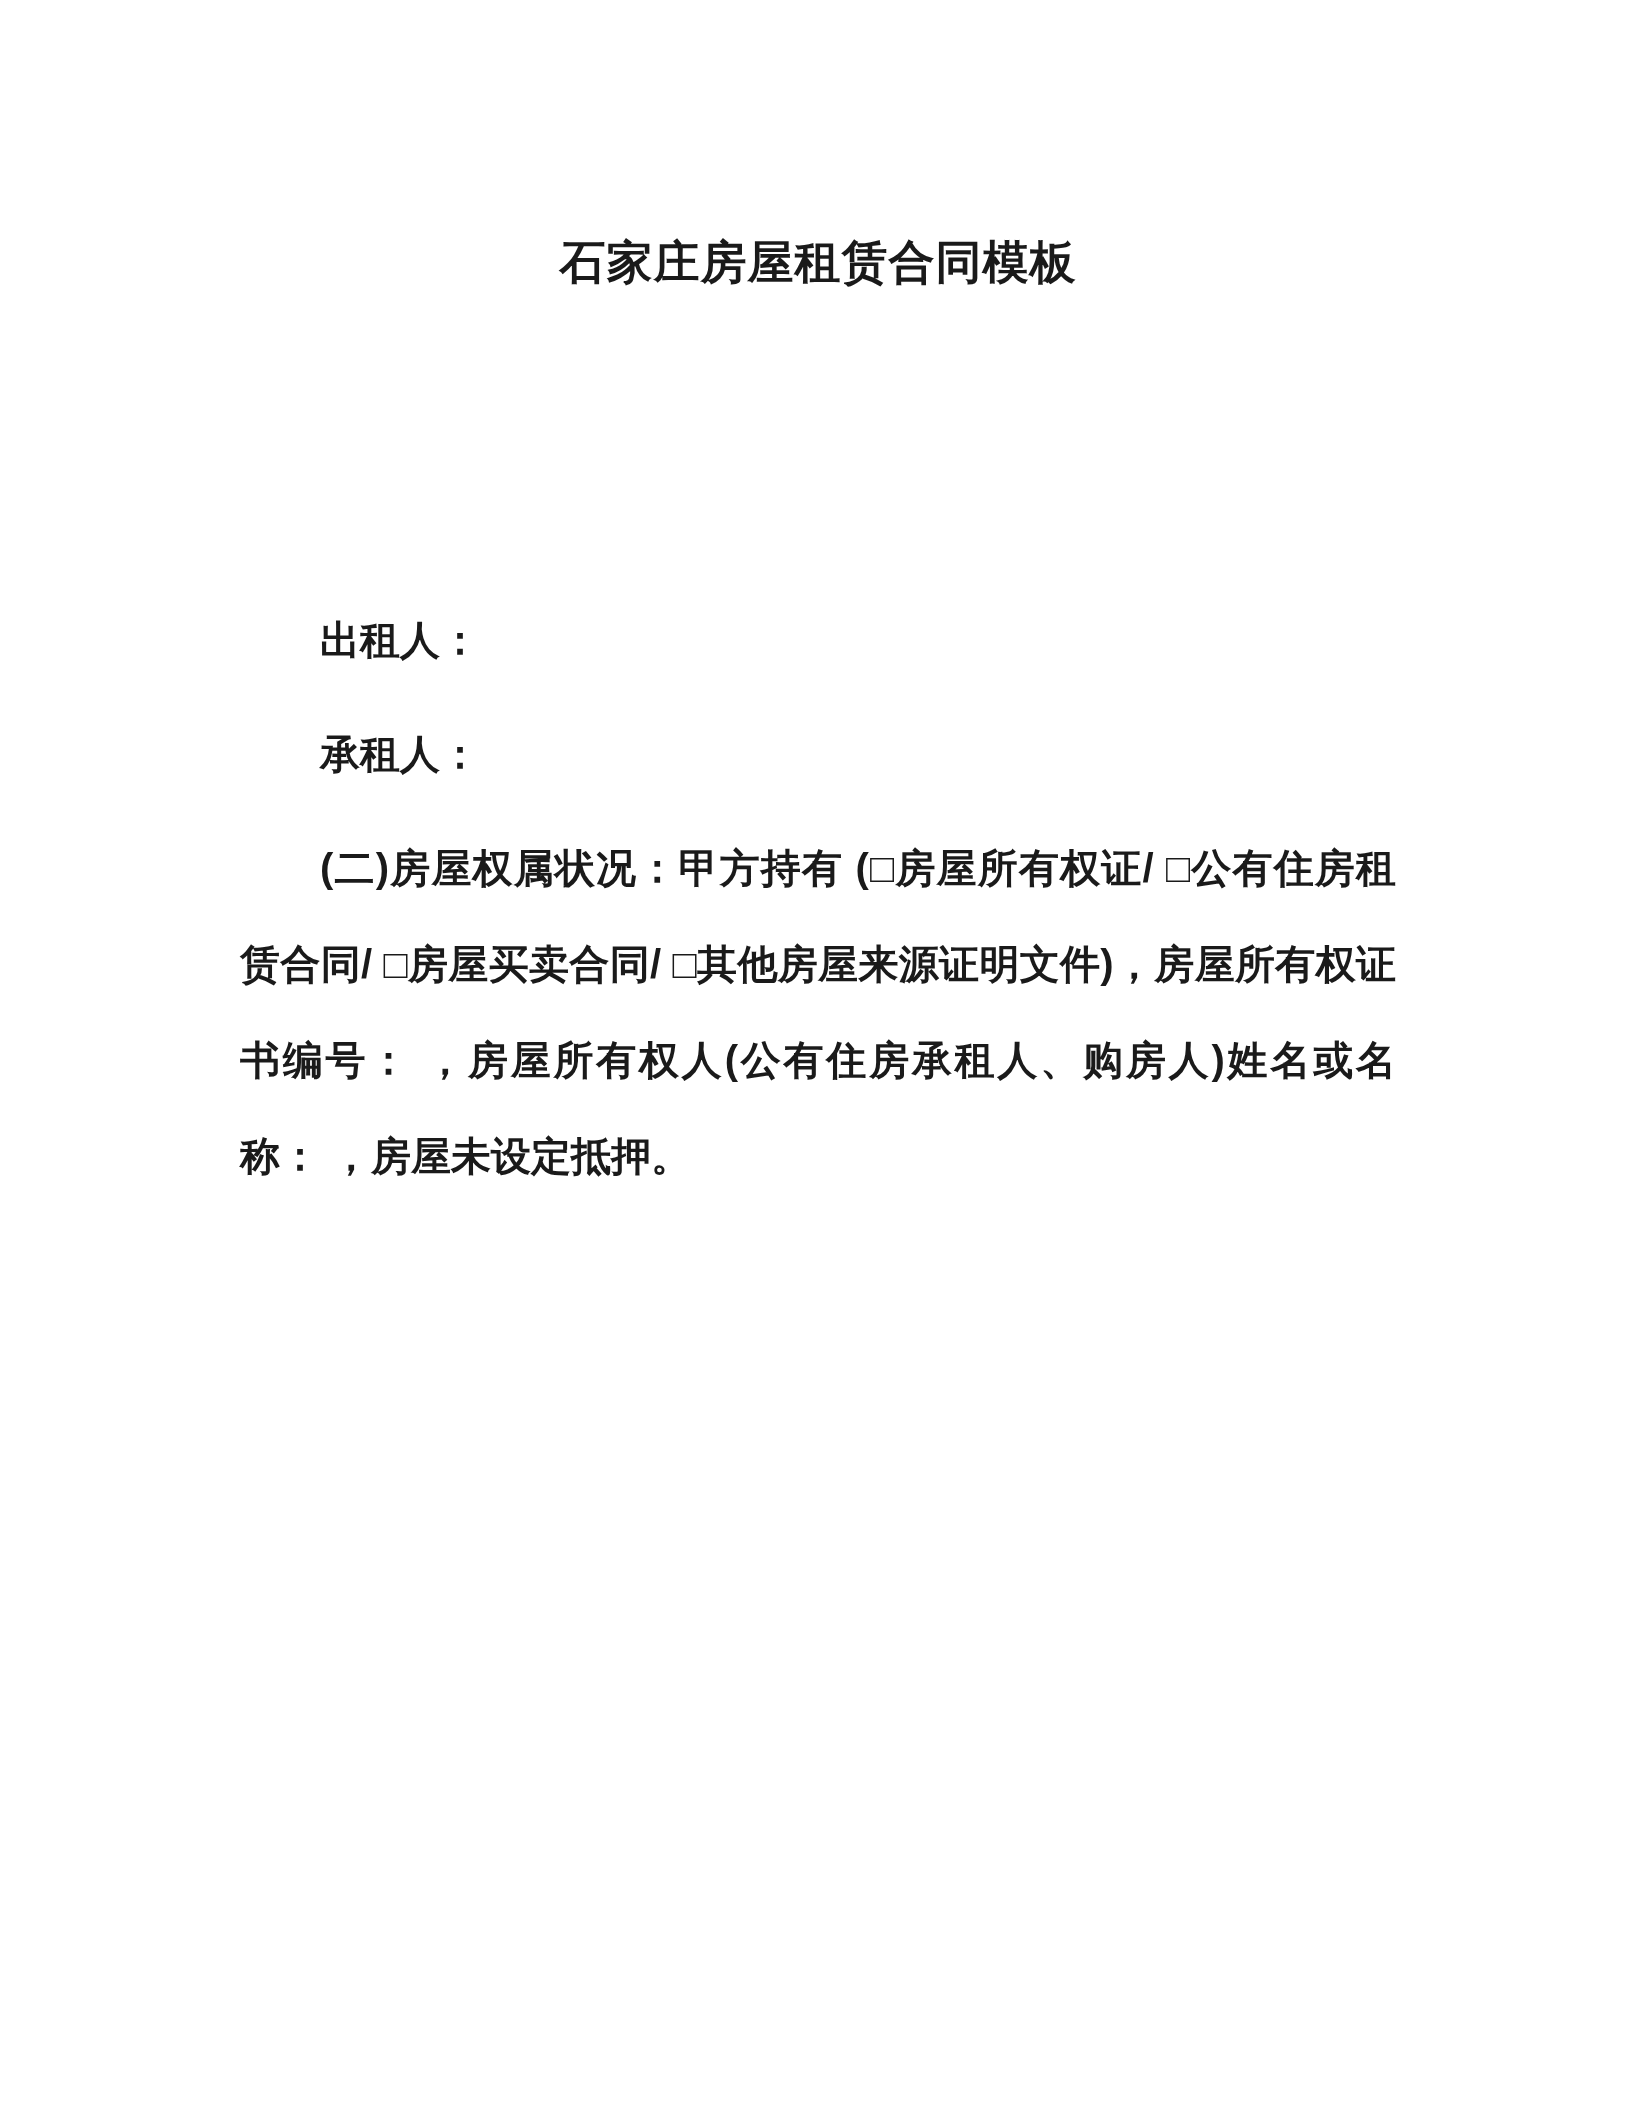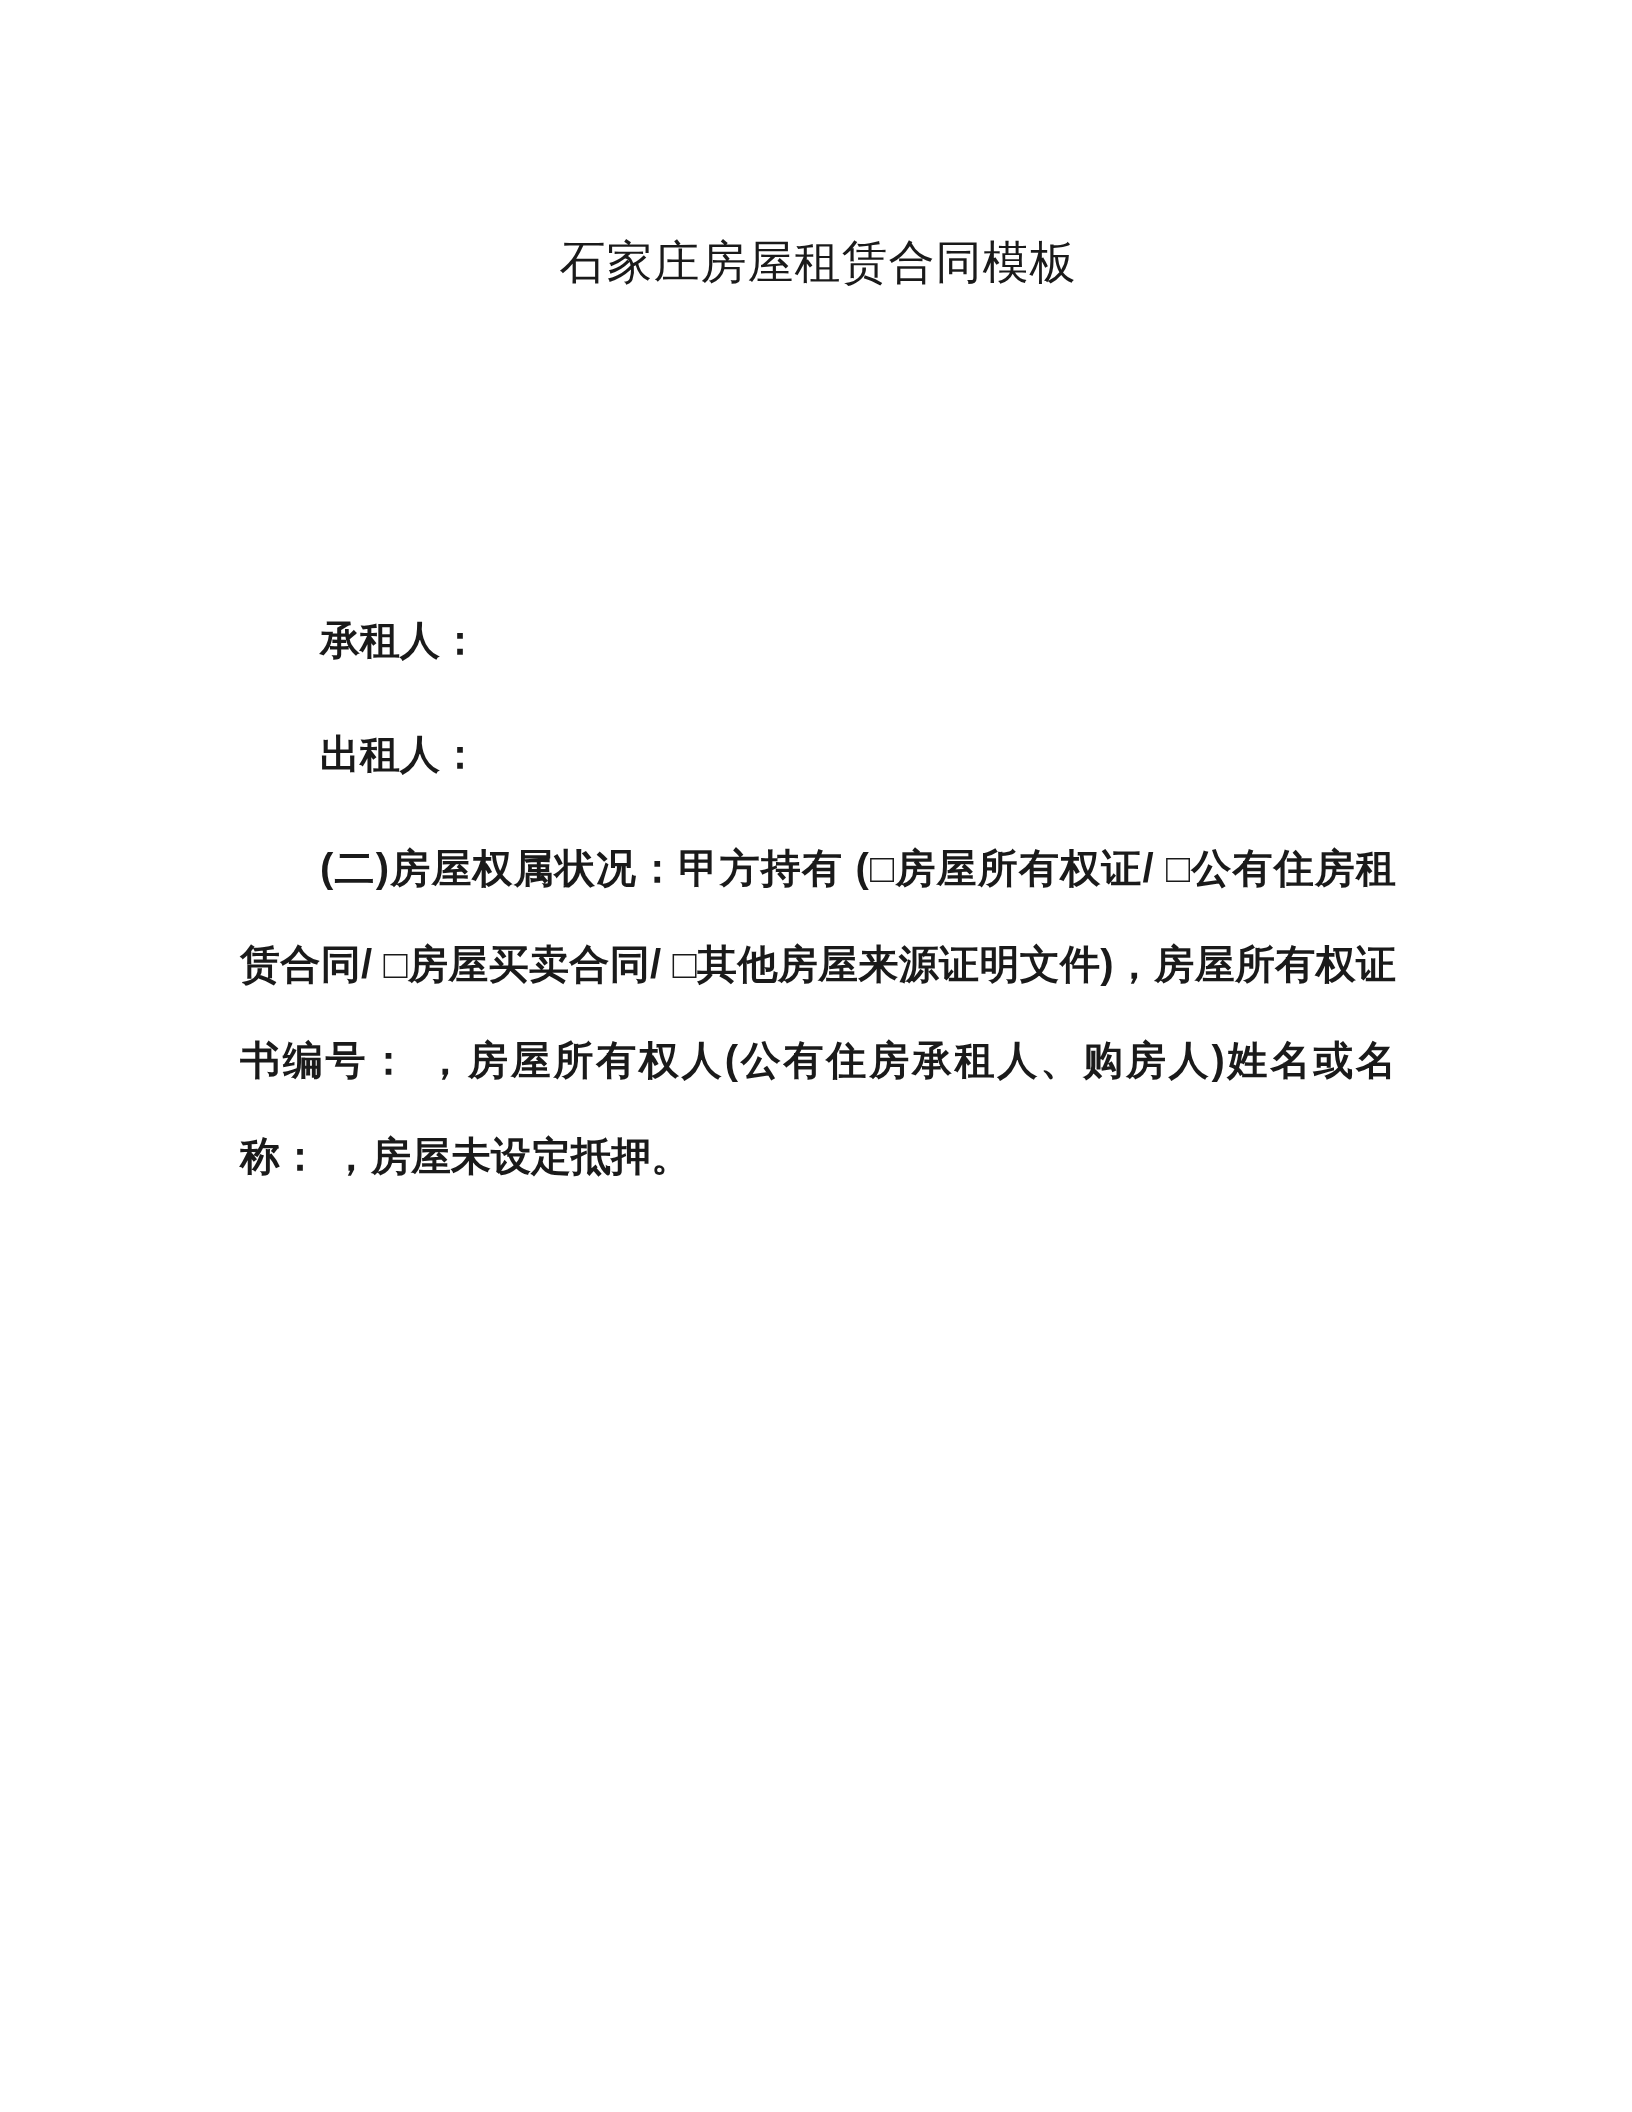"石家庄房屋租赁合同模板" .doc-title { font-weight: 400 -> 700 }
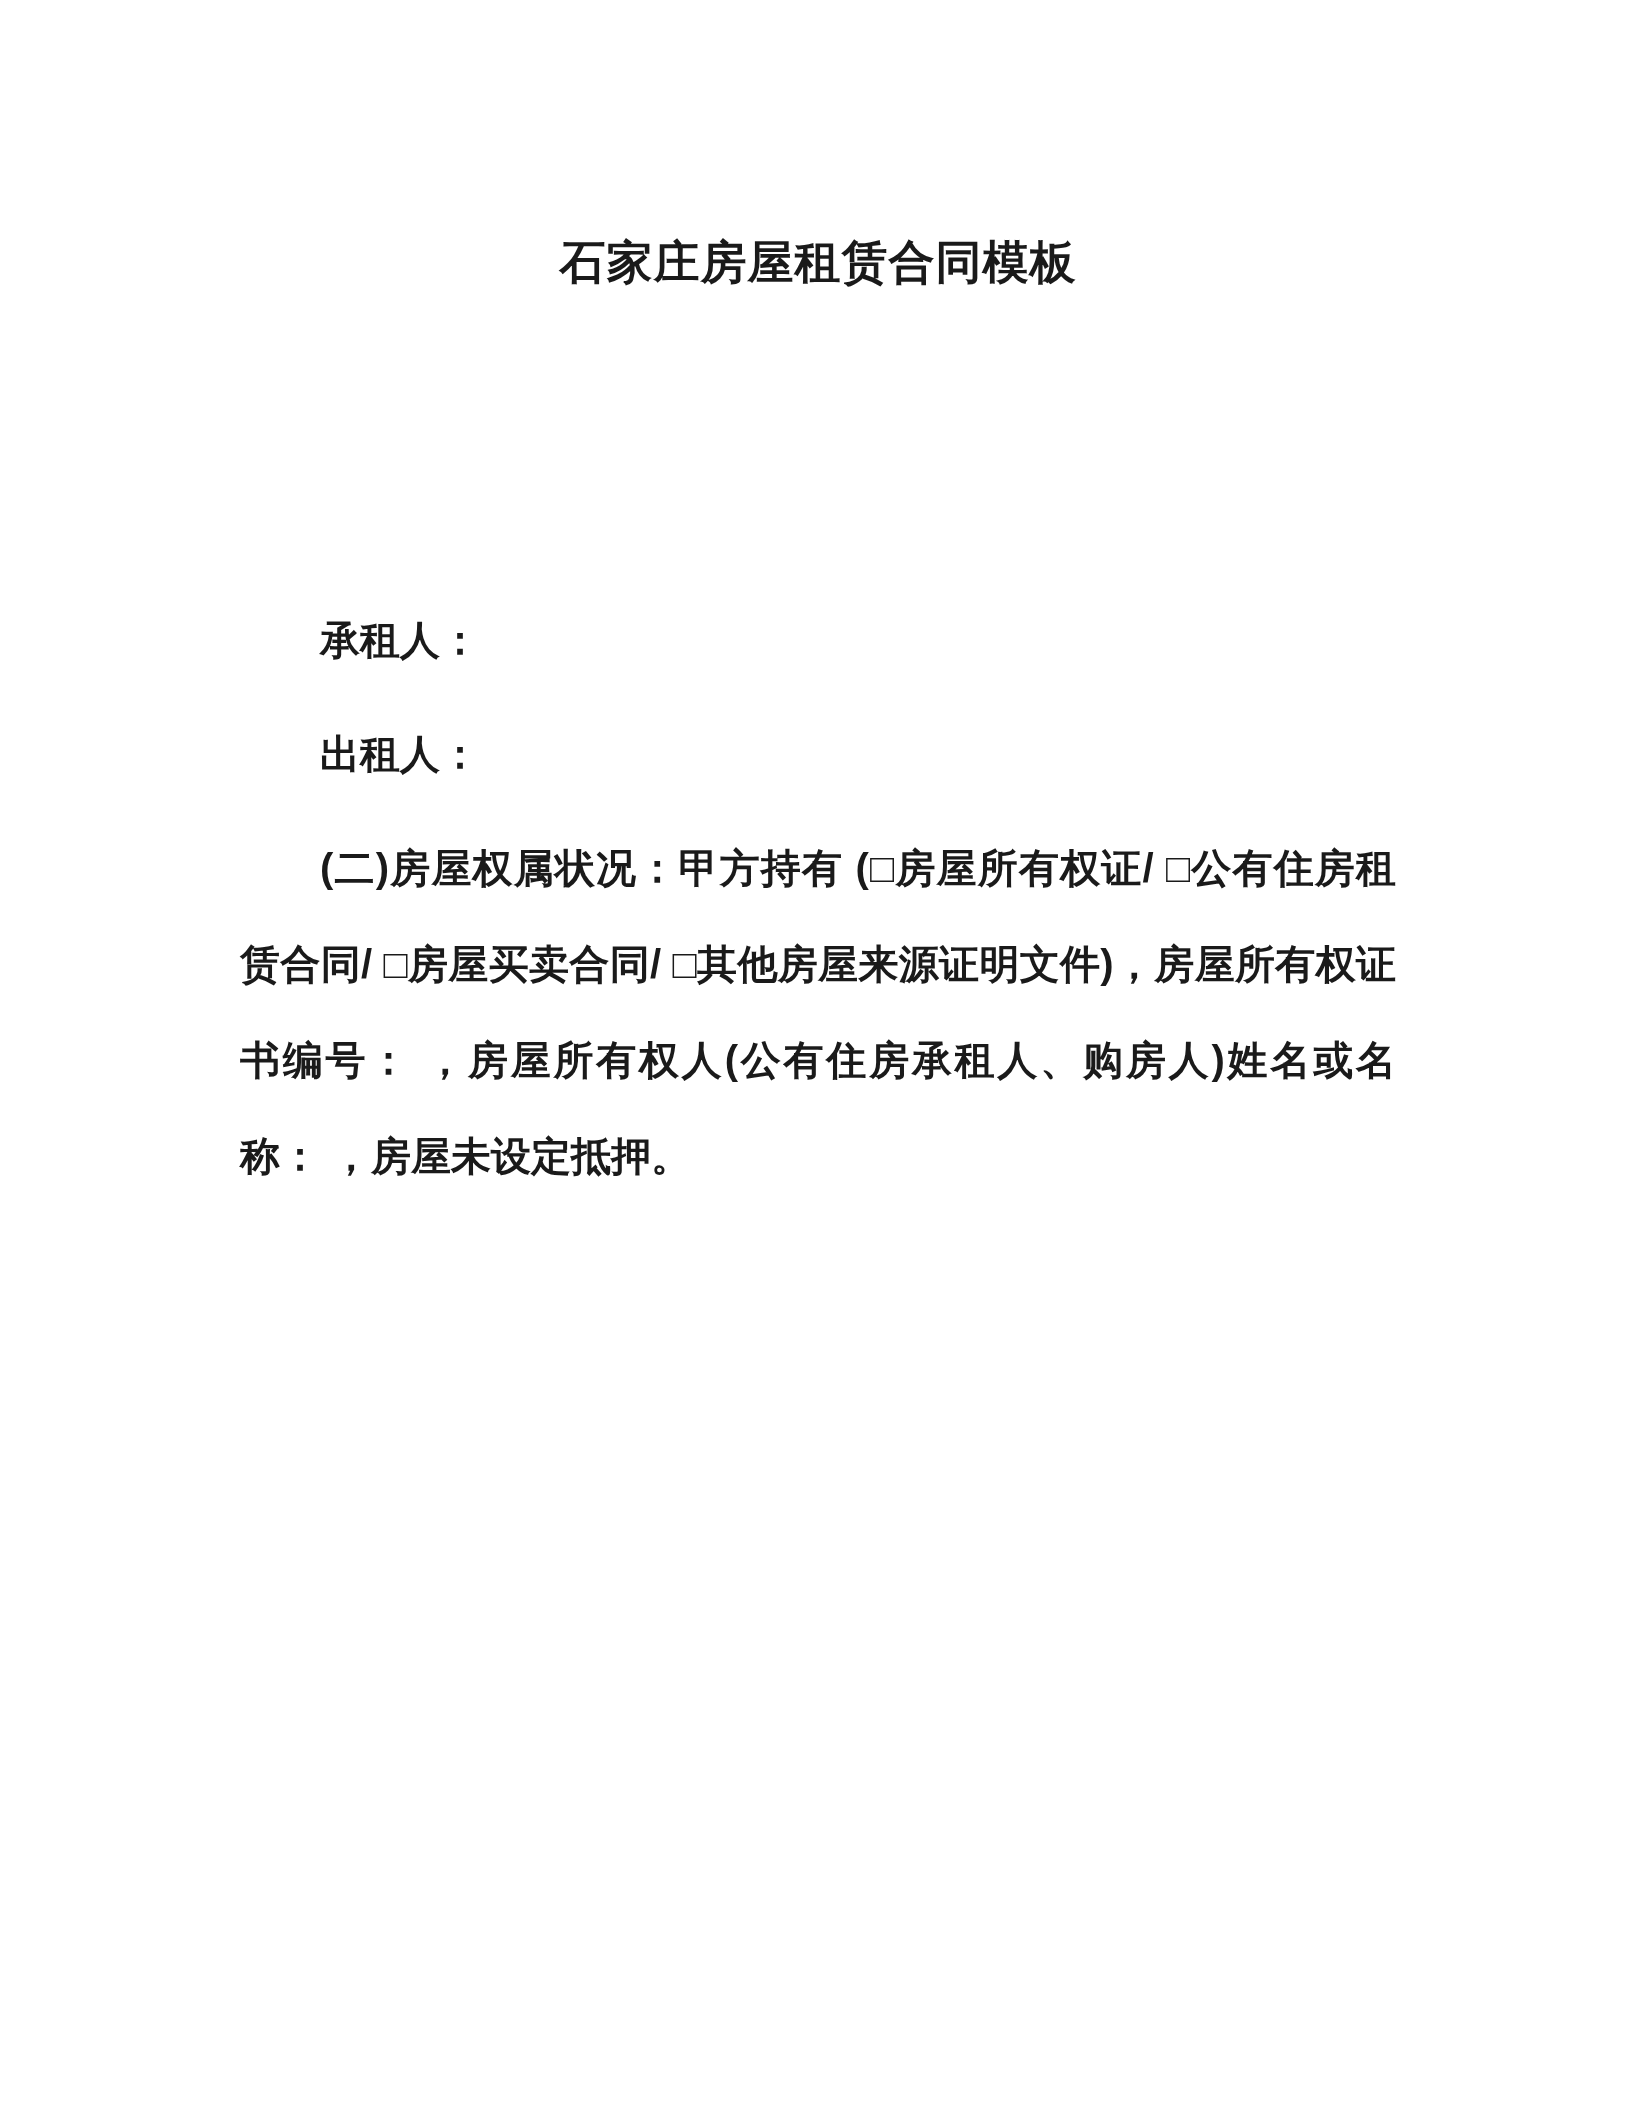"承租人：" p { order: before "出租人：" -> after "出租人：" }
